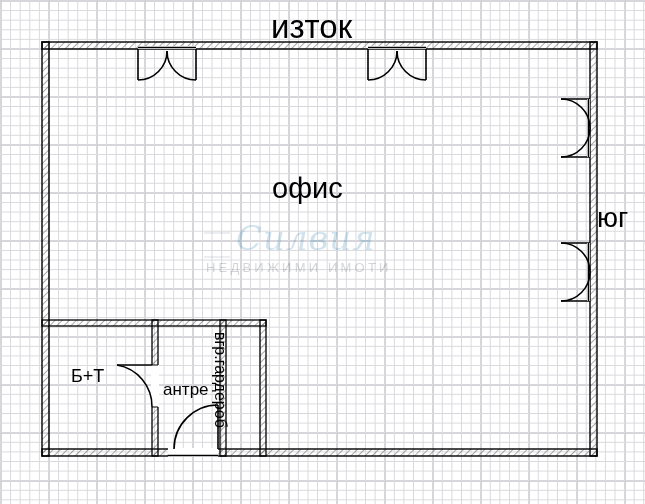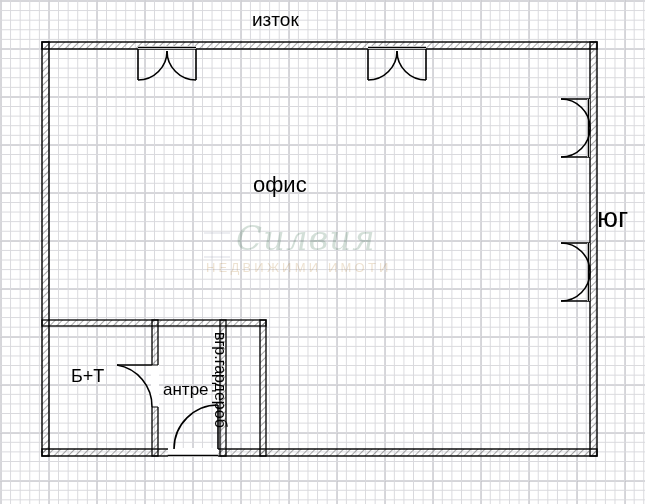"изток" #label-iztok { font-size: 19px -> 33px; left: 252px -> 271px }
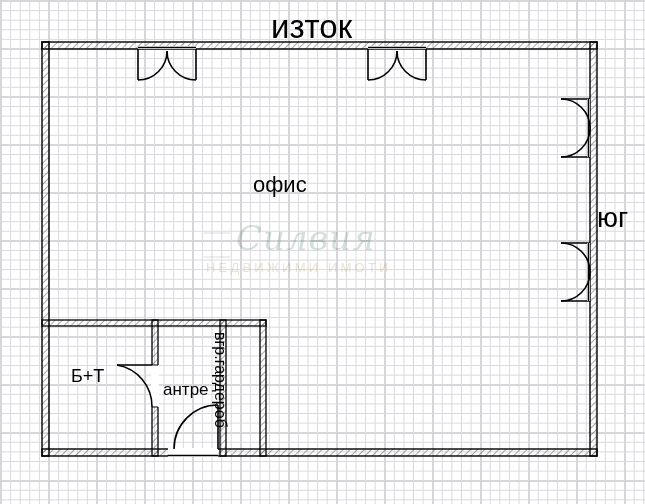"офис" #label-ofis { font-size: 22px -> 29px; left: 253px -> 260px; padding-left: none -> 12px }
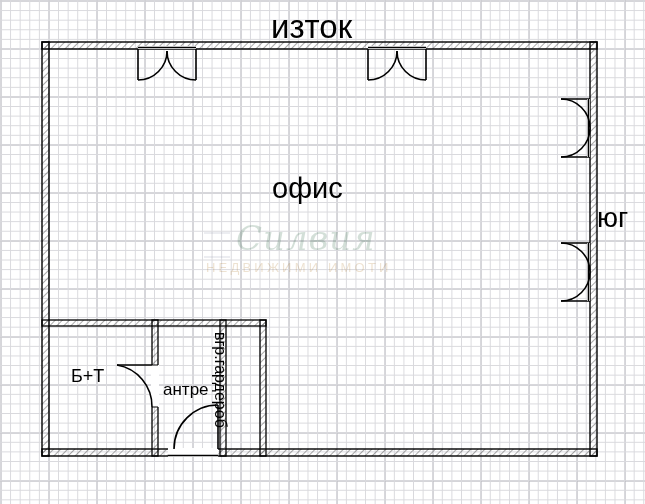"Силвия" #watermark .wm-script { color: #14532d -> #0369a1 }
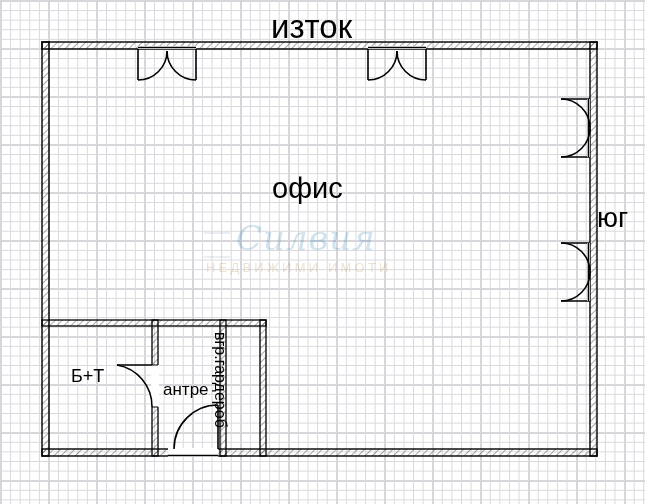"НЕДВИЖИМИ ИМОТИ" #watermark .wm-sub { color: #a16207 -> #0f172a }
